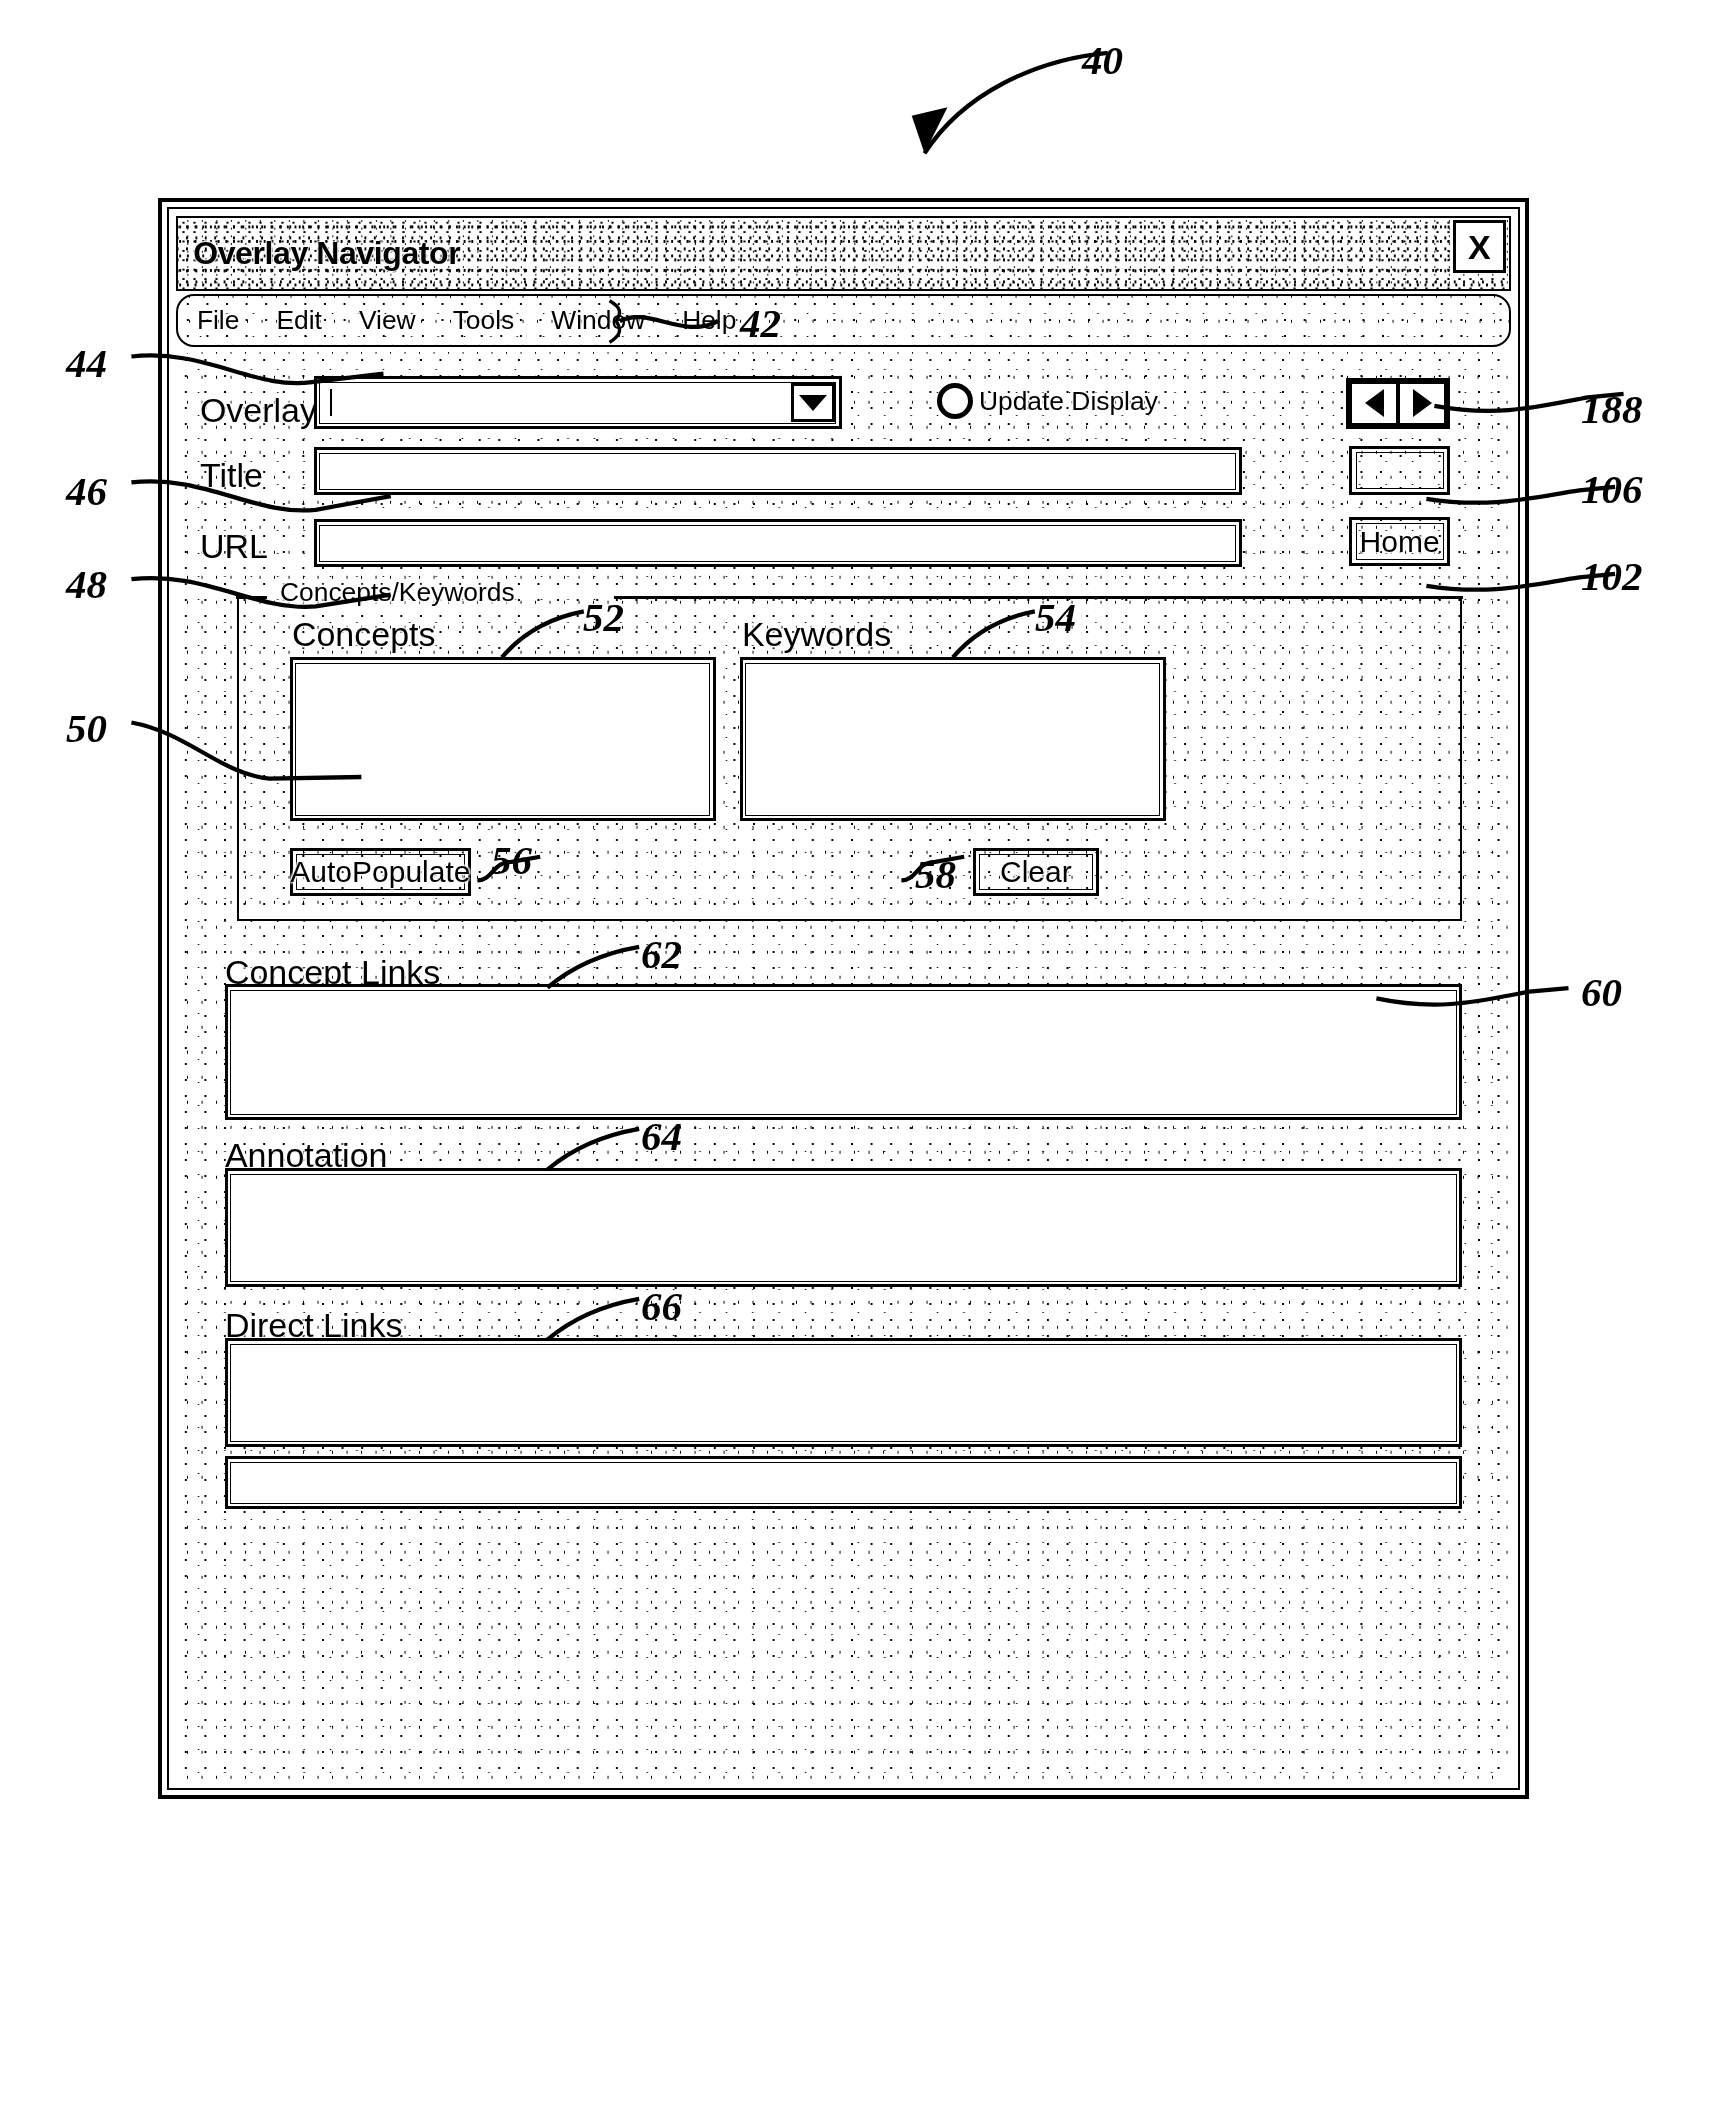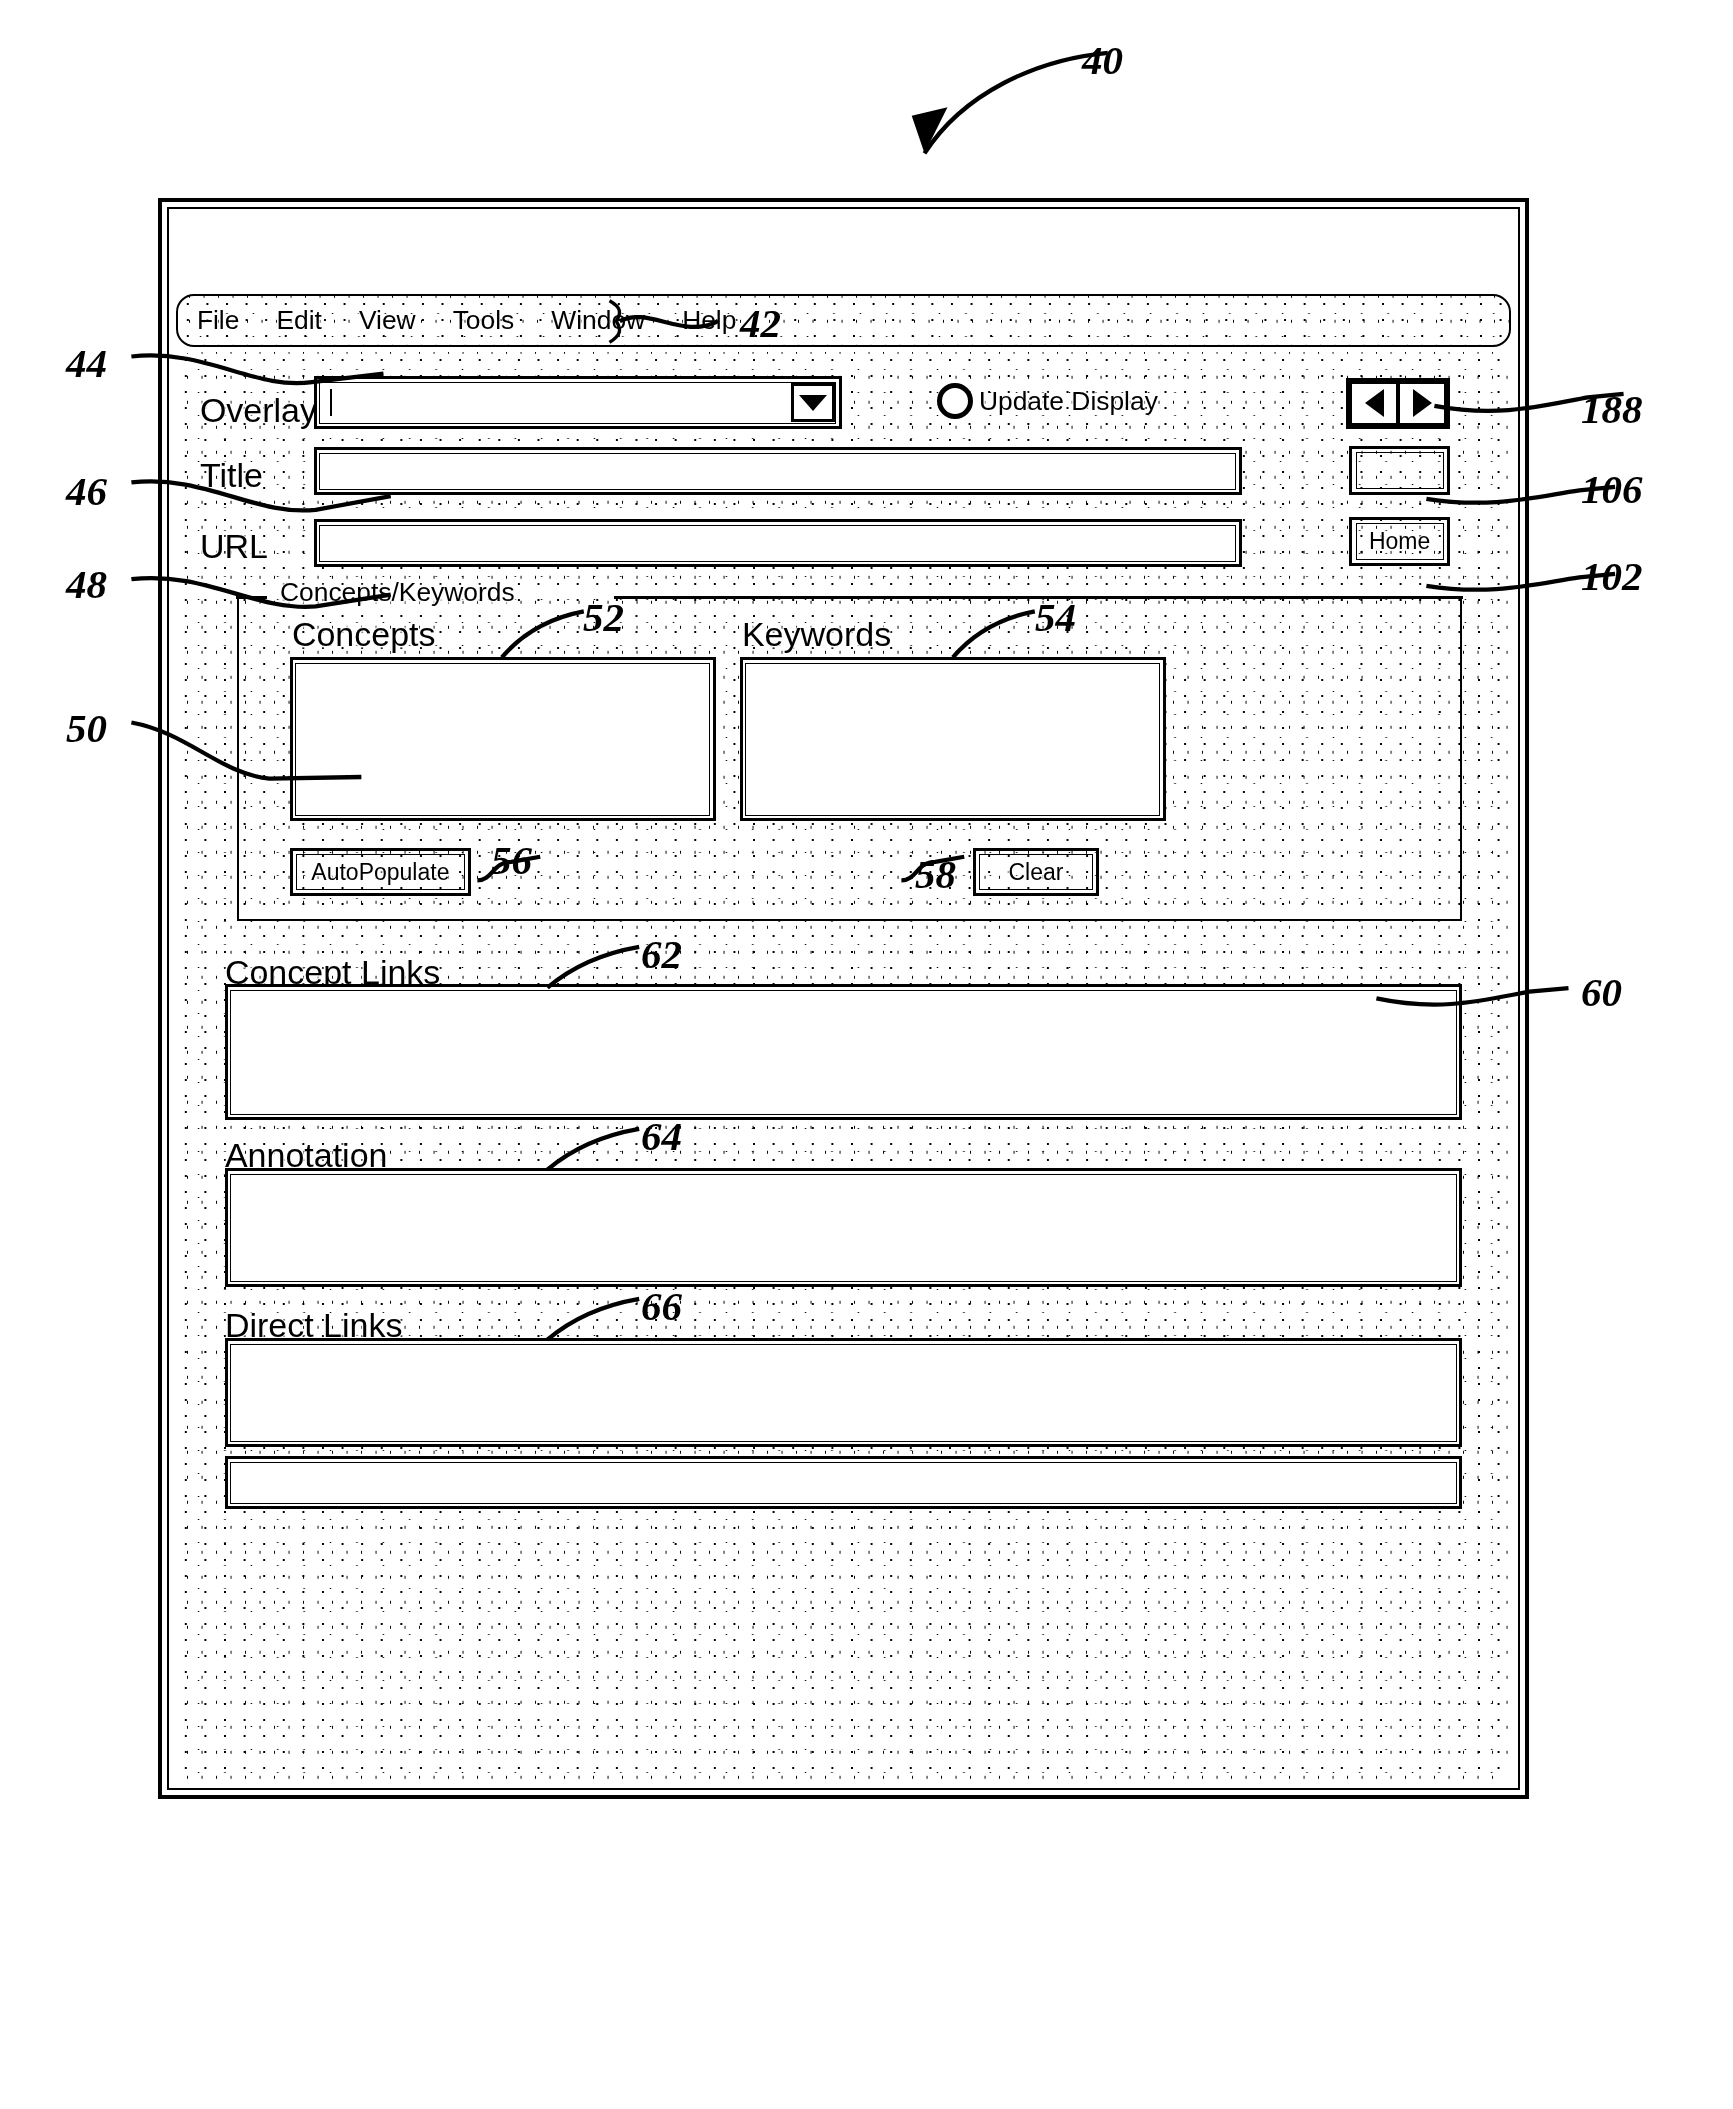"Overlay Navigator" div.titlebar { html: none -> <div> <div>Overlay Navigator</div> <div> <span>X</span> </div> </div> }
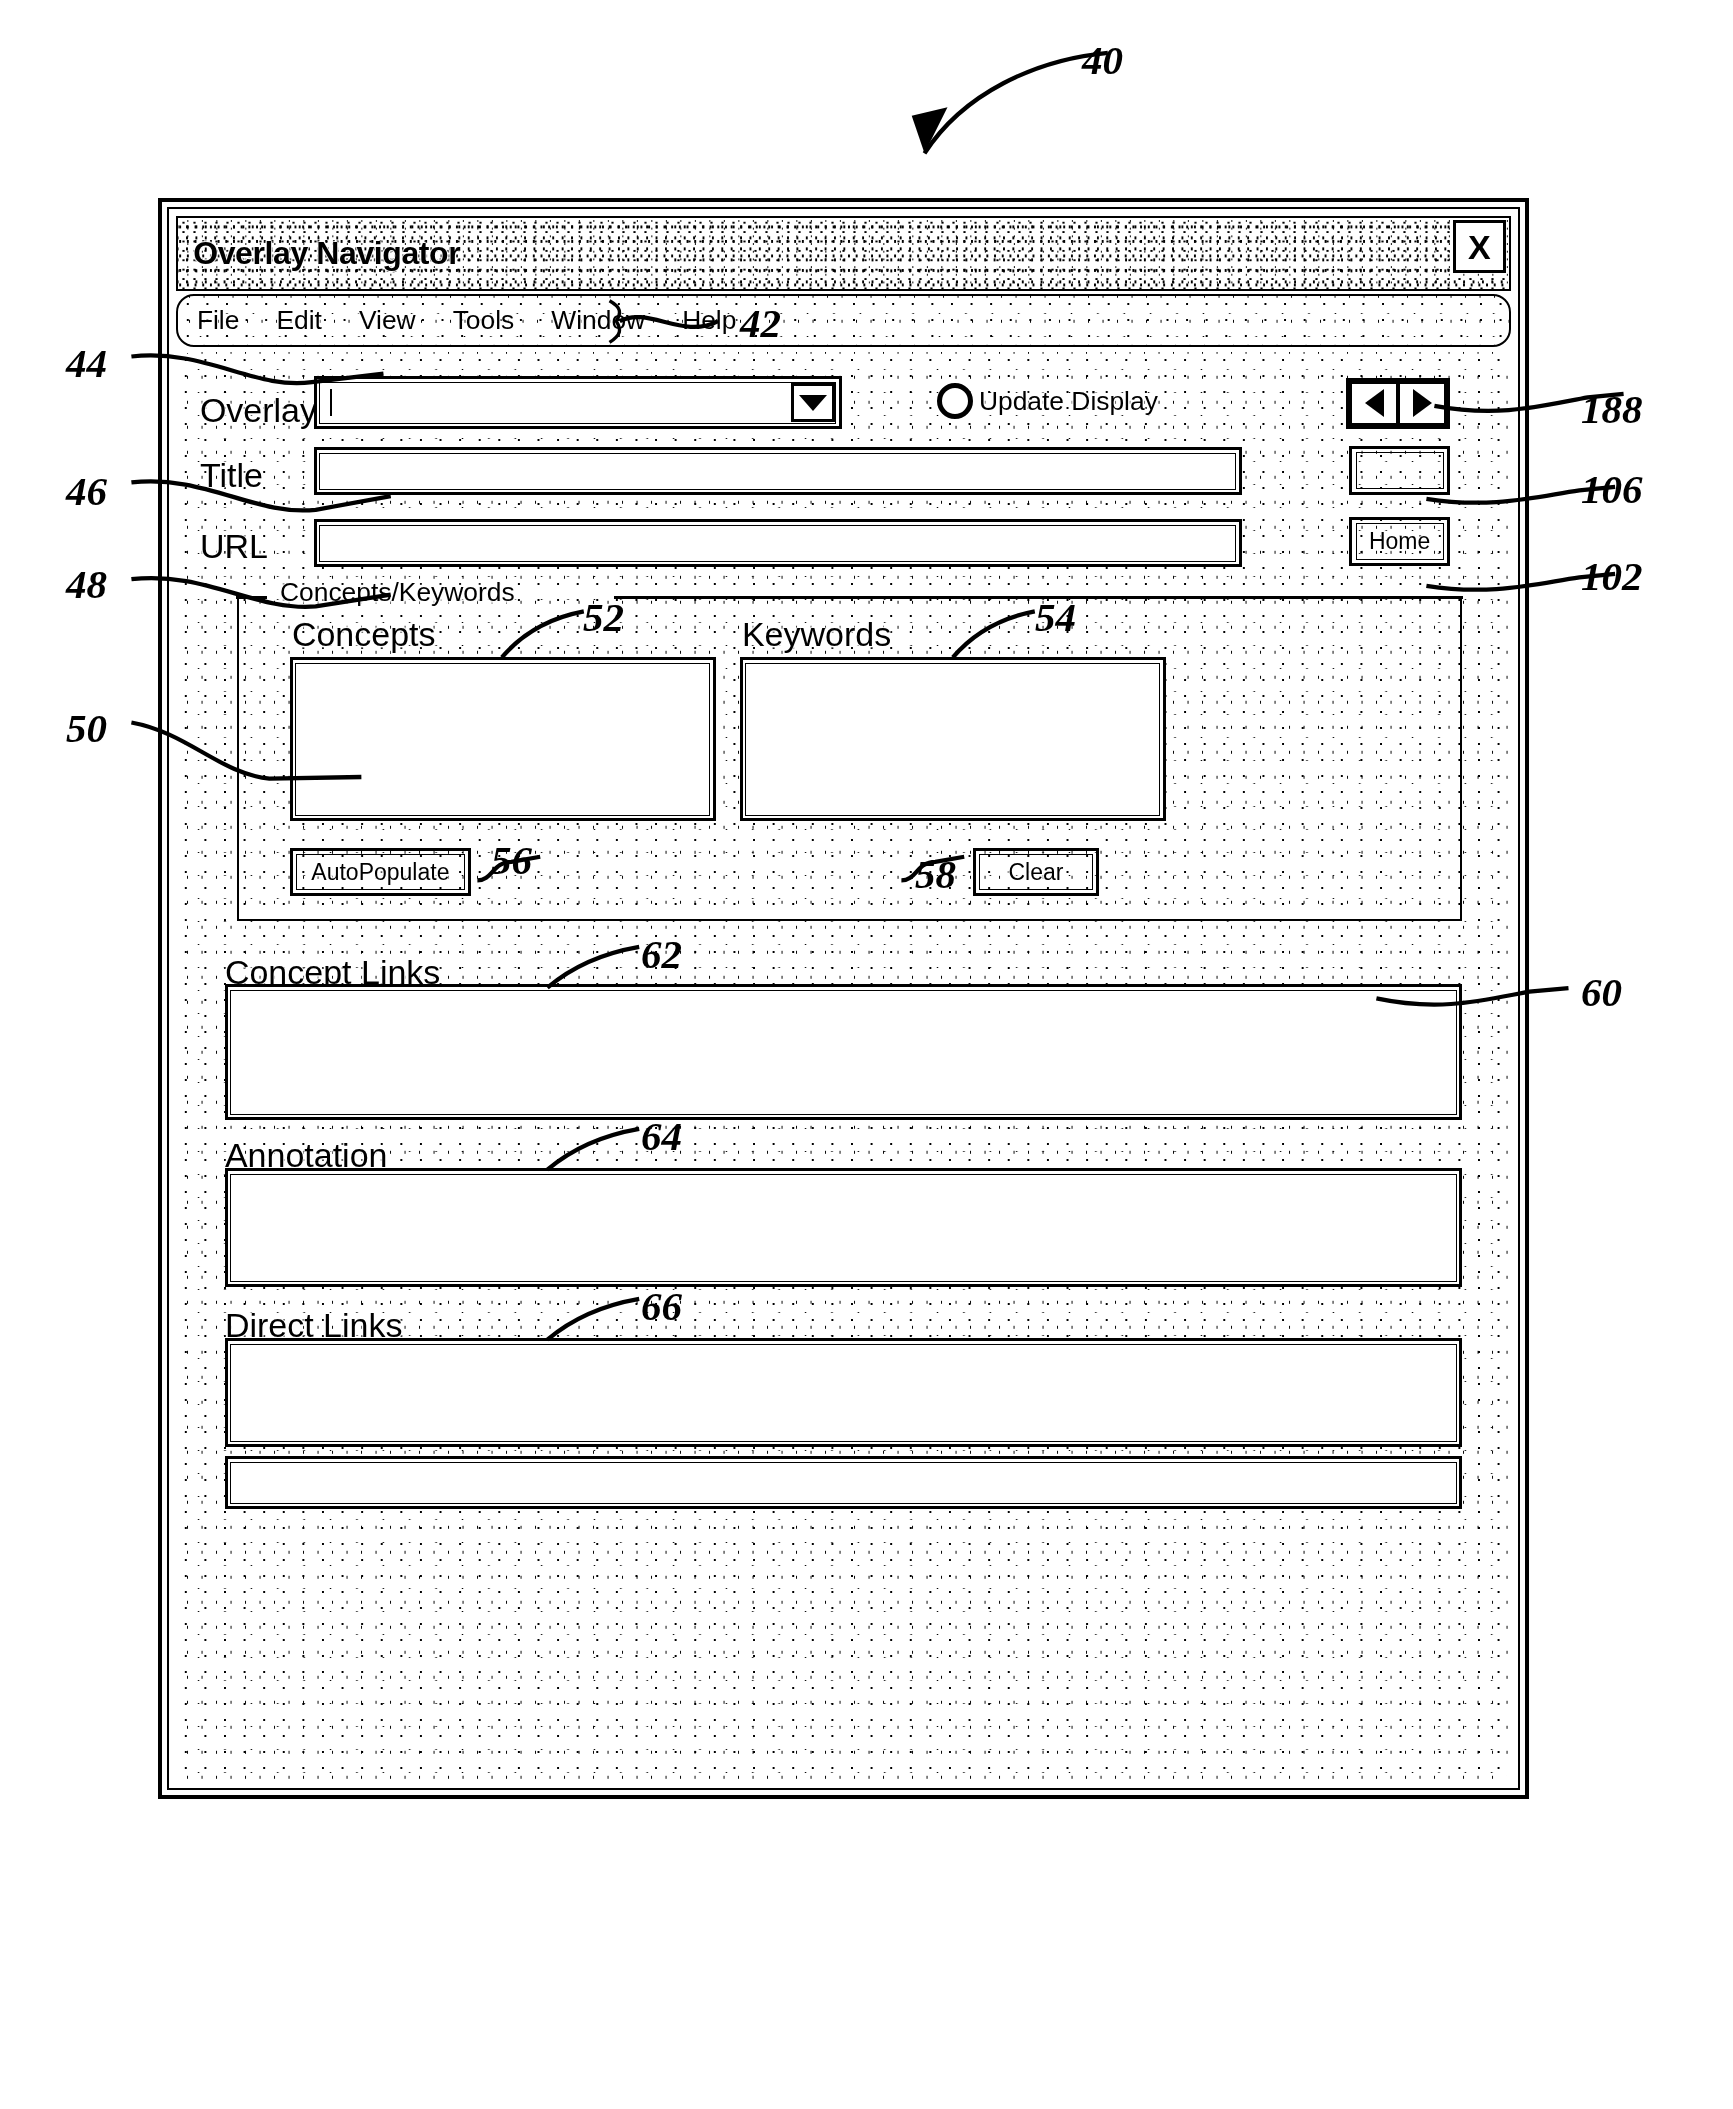"Home" .btn { font-size: 23px -> 30px }
